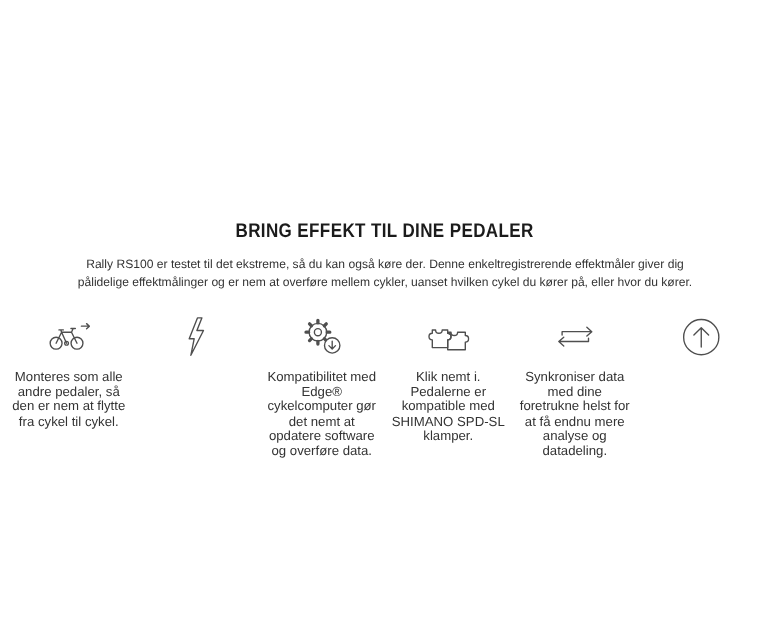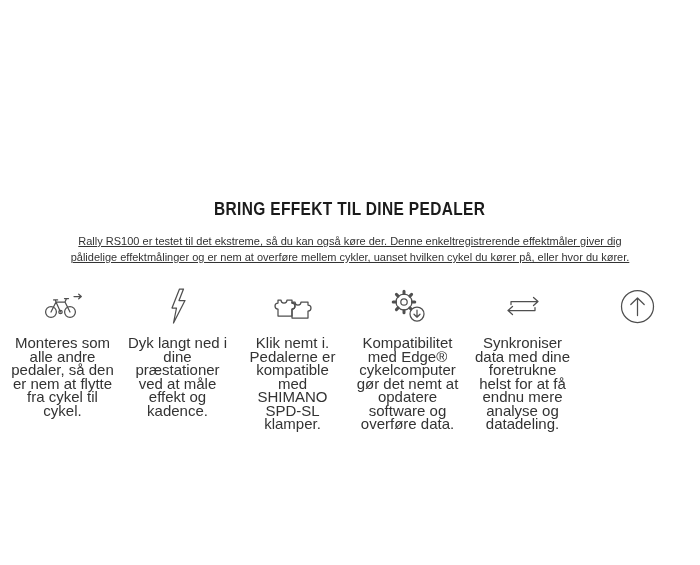"Rally RS100 er testet til" .hero-intro { text-decoration: underline -> none }
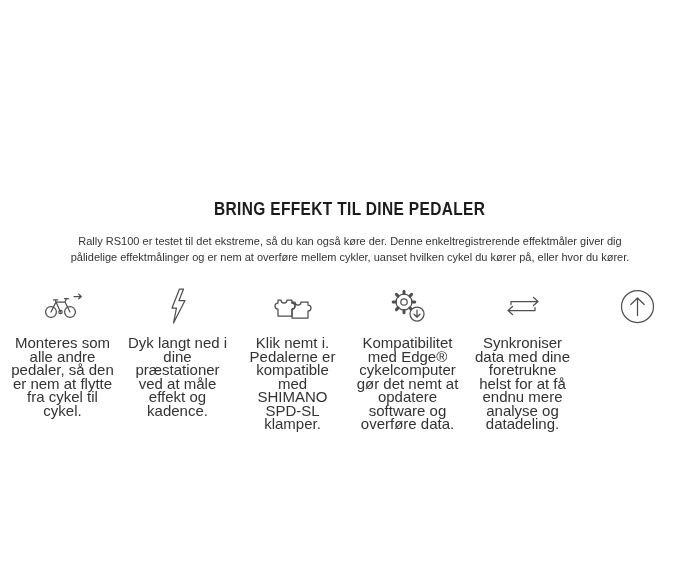"Monteres som alle andre pedaler," .feature-text { font-size: 15px -> 12px }
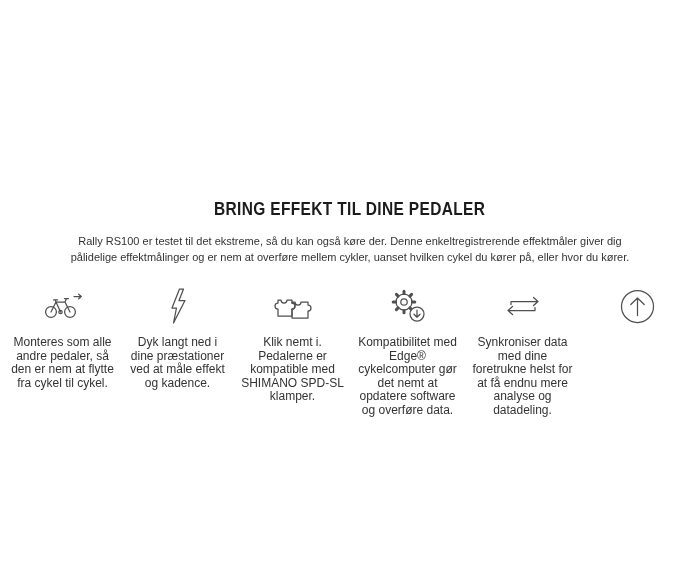"Dyk langt ned i dine" div.feature-text { html: <div>Dyk langt ned i dine præstationer ved at måle effekt og kadence.</div> -> none }
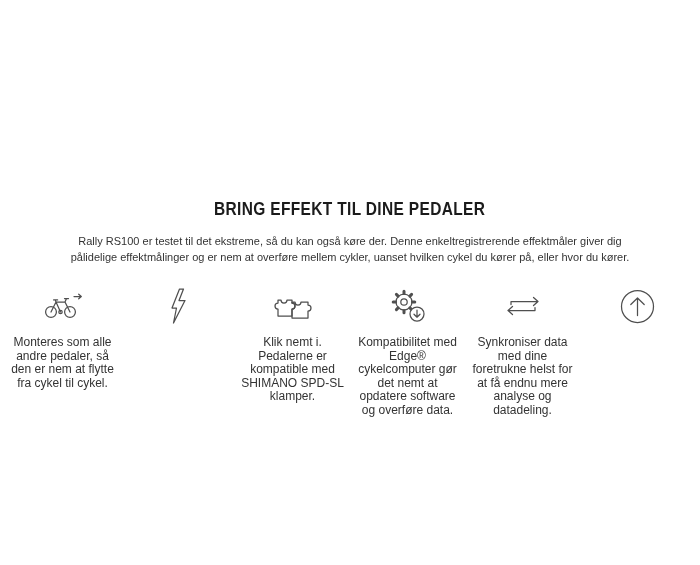"Klik nemt i. Pedalerne er" div.feature { order: before "Kompatibilitet med Edge® cykelcomputer" -> after "Kompatibilitet med Edge® cykelcomputer" }
